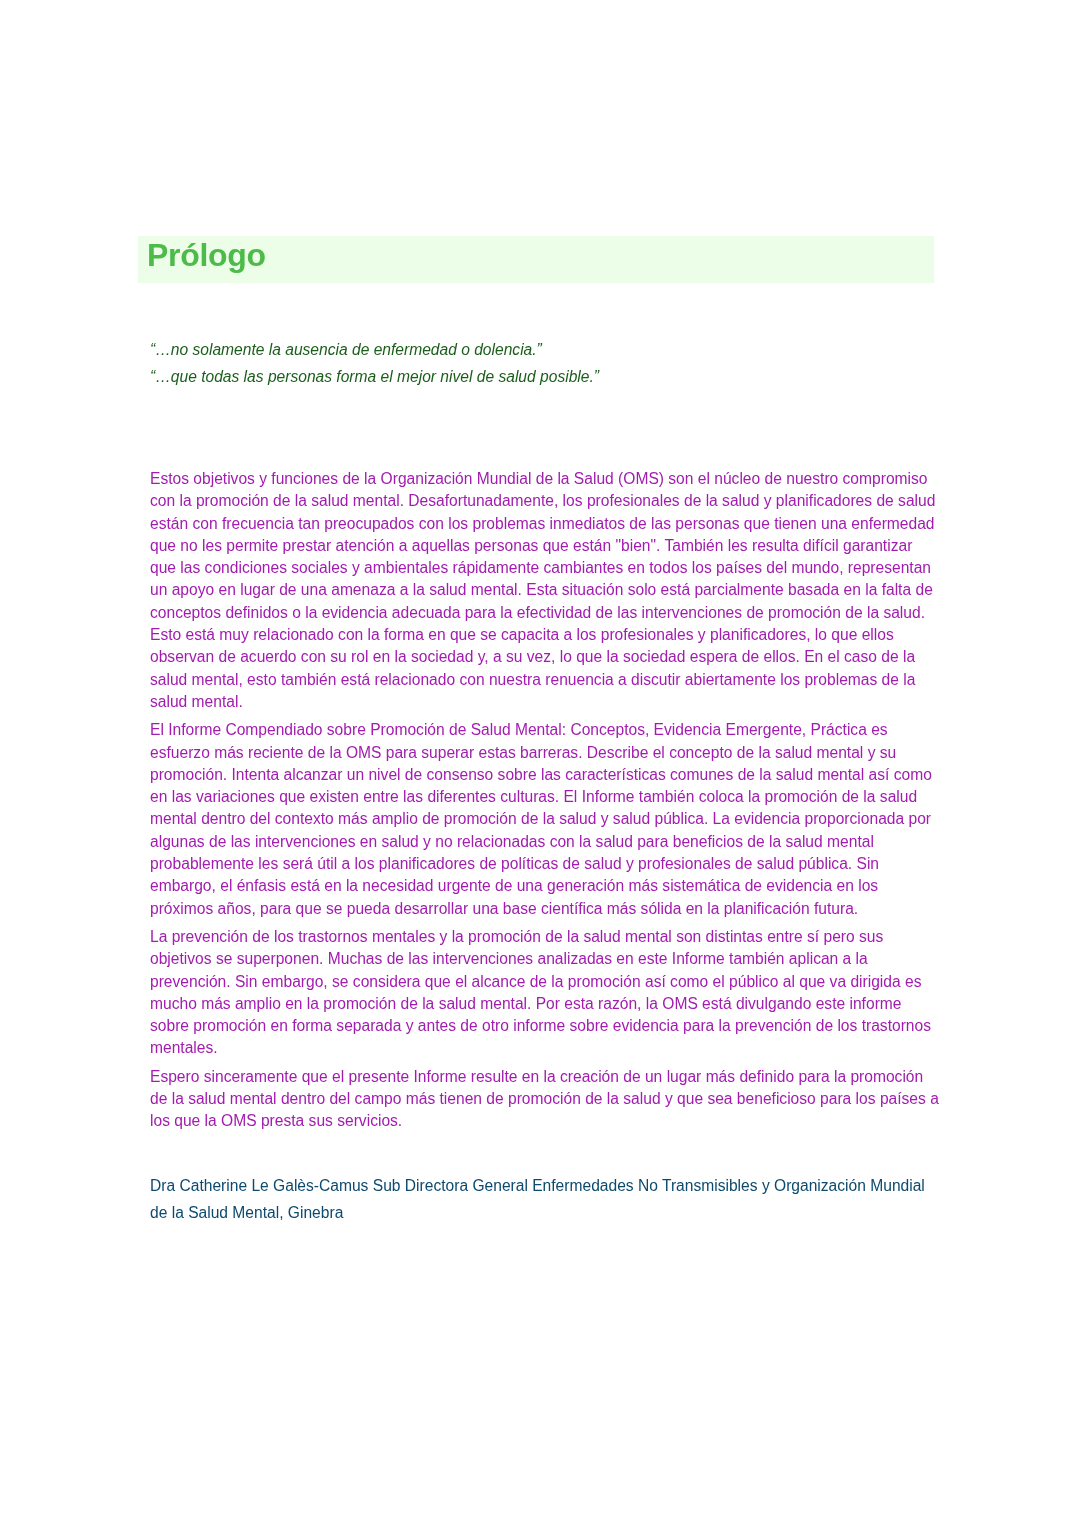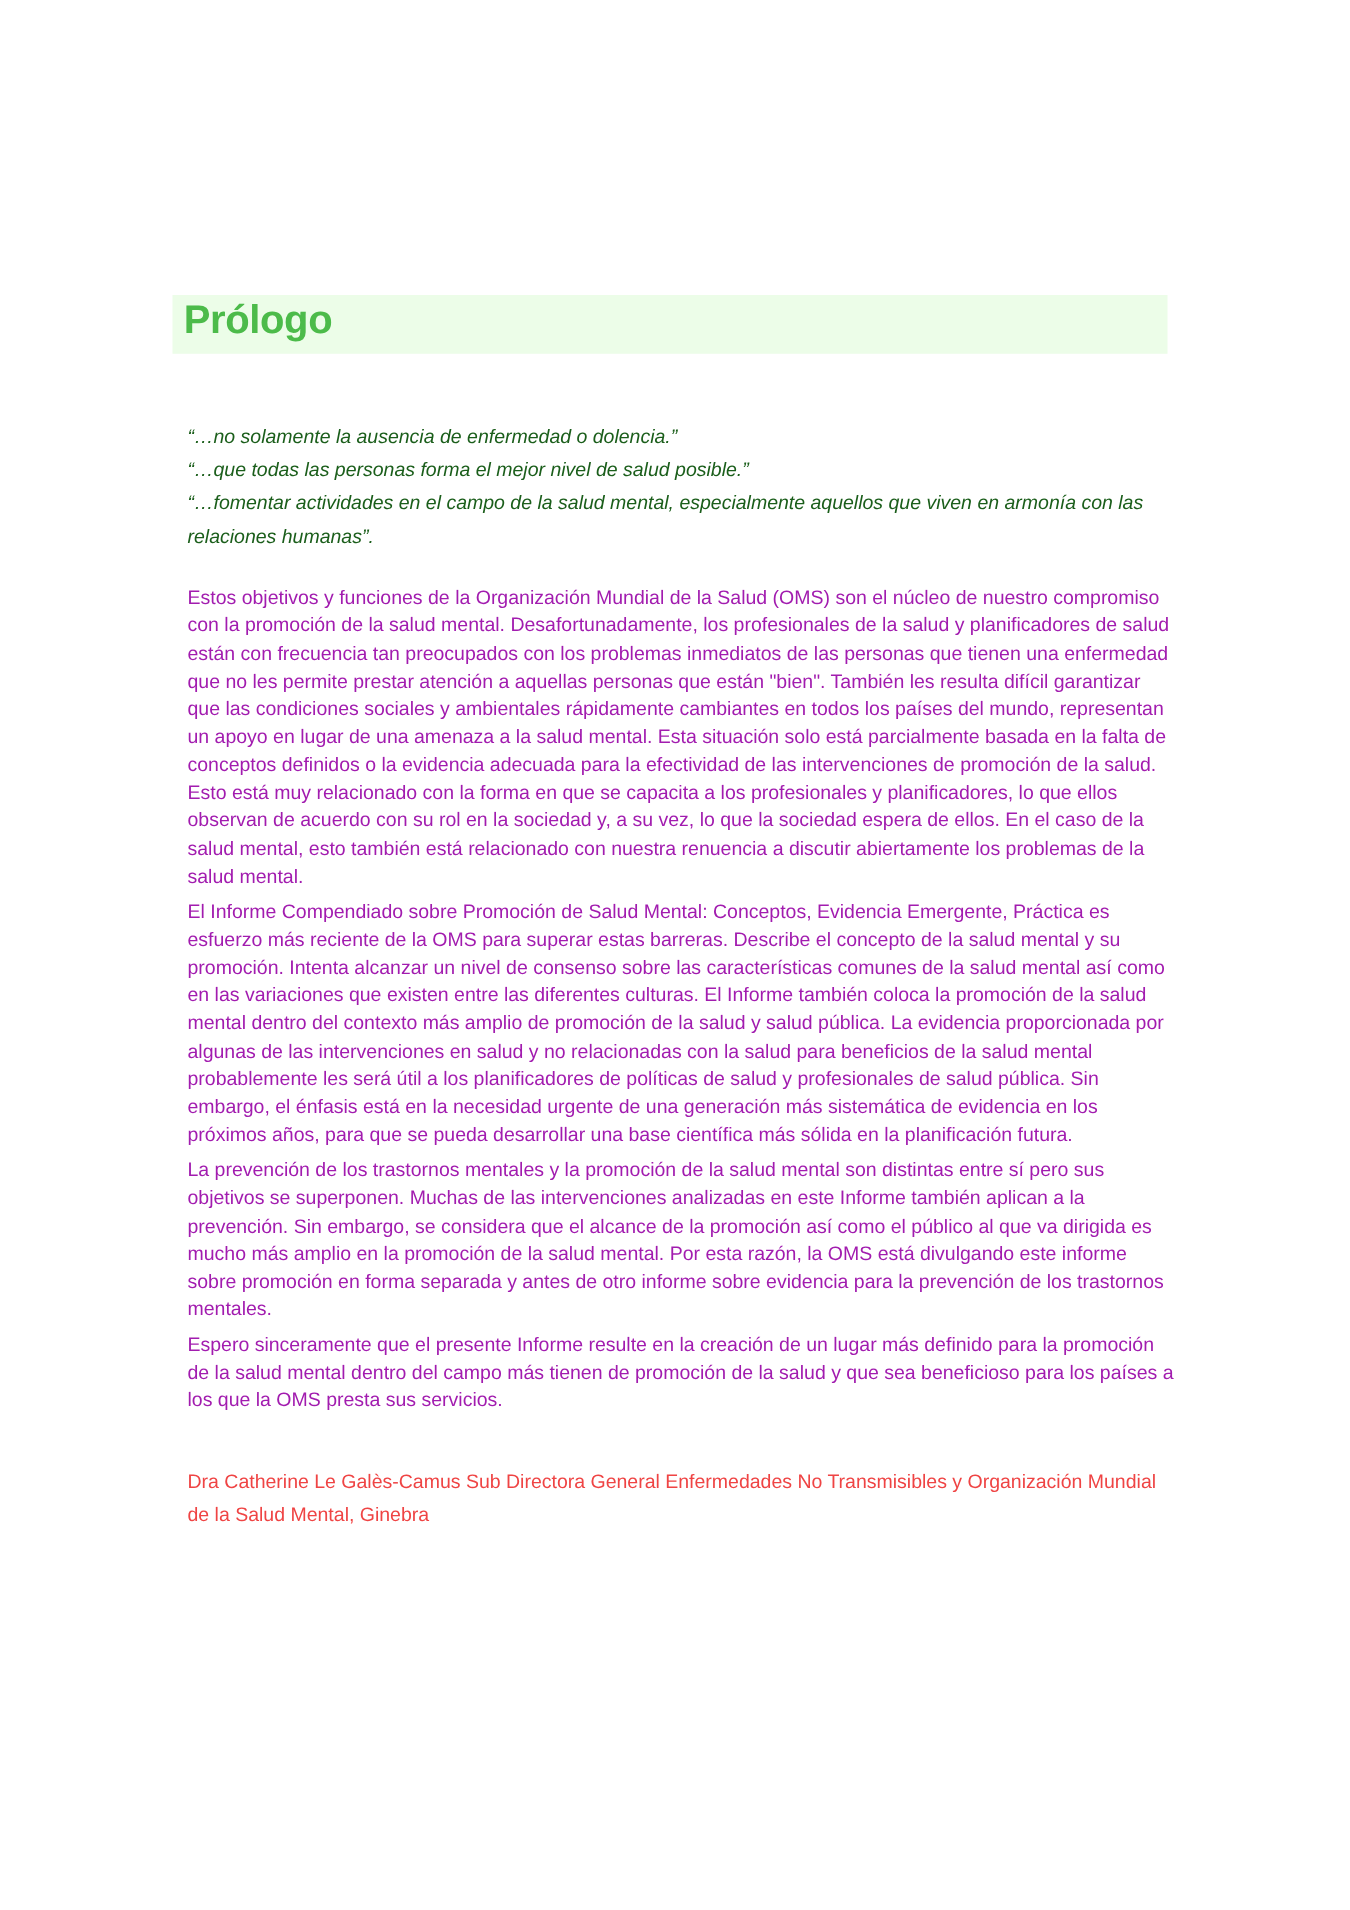"“…fomentar actividades en el campo" li { html: <li>“…fomentar actividades en el campo de la salud mental, especialmente aquellos que viven en armonía con las relaciones humanas”.</li> -> none }
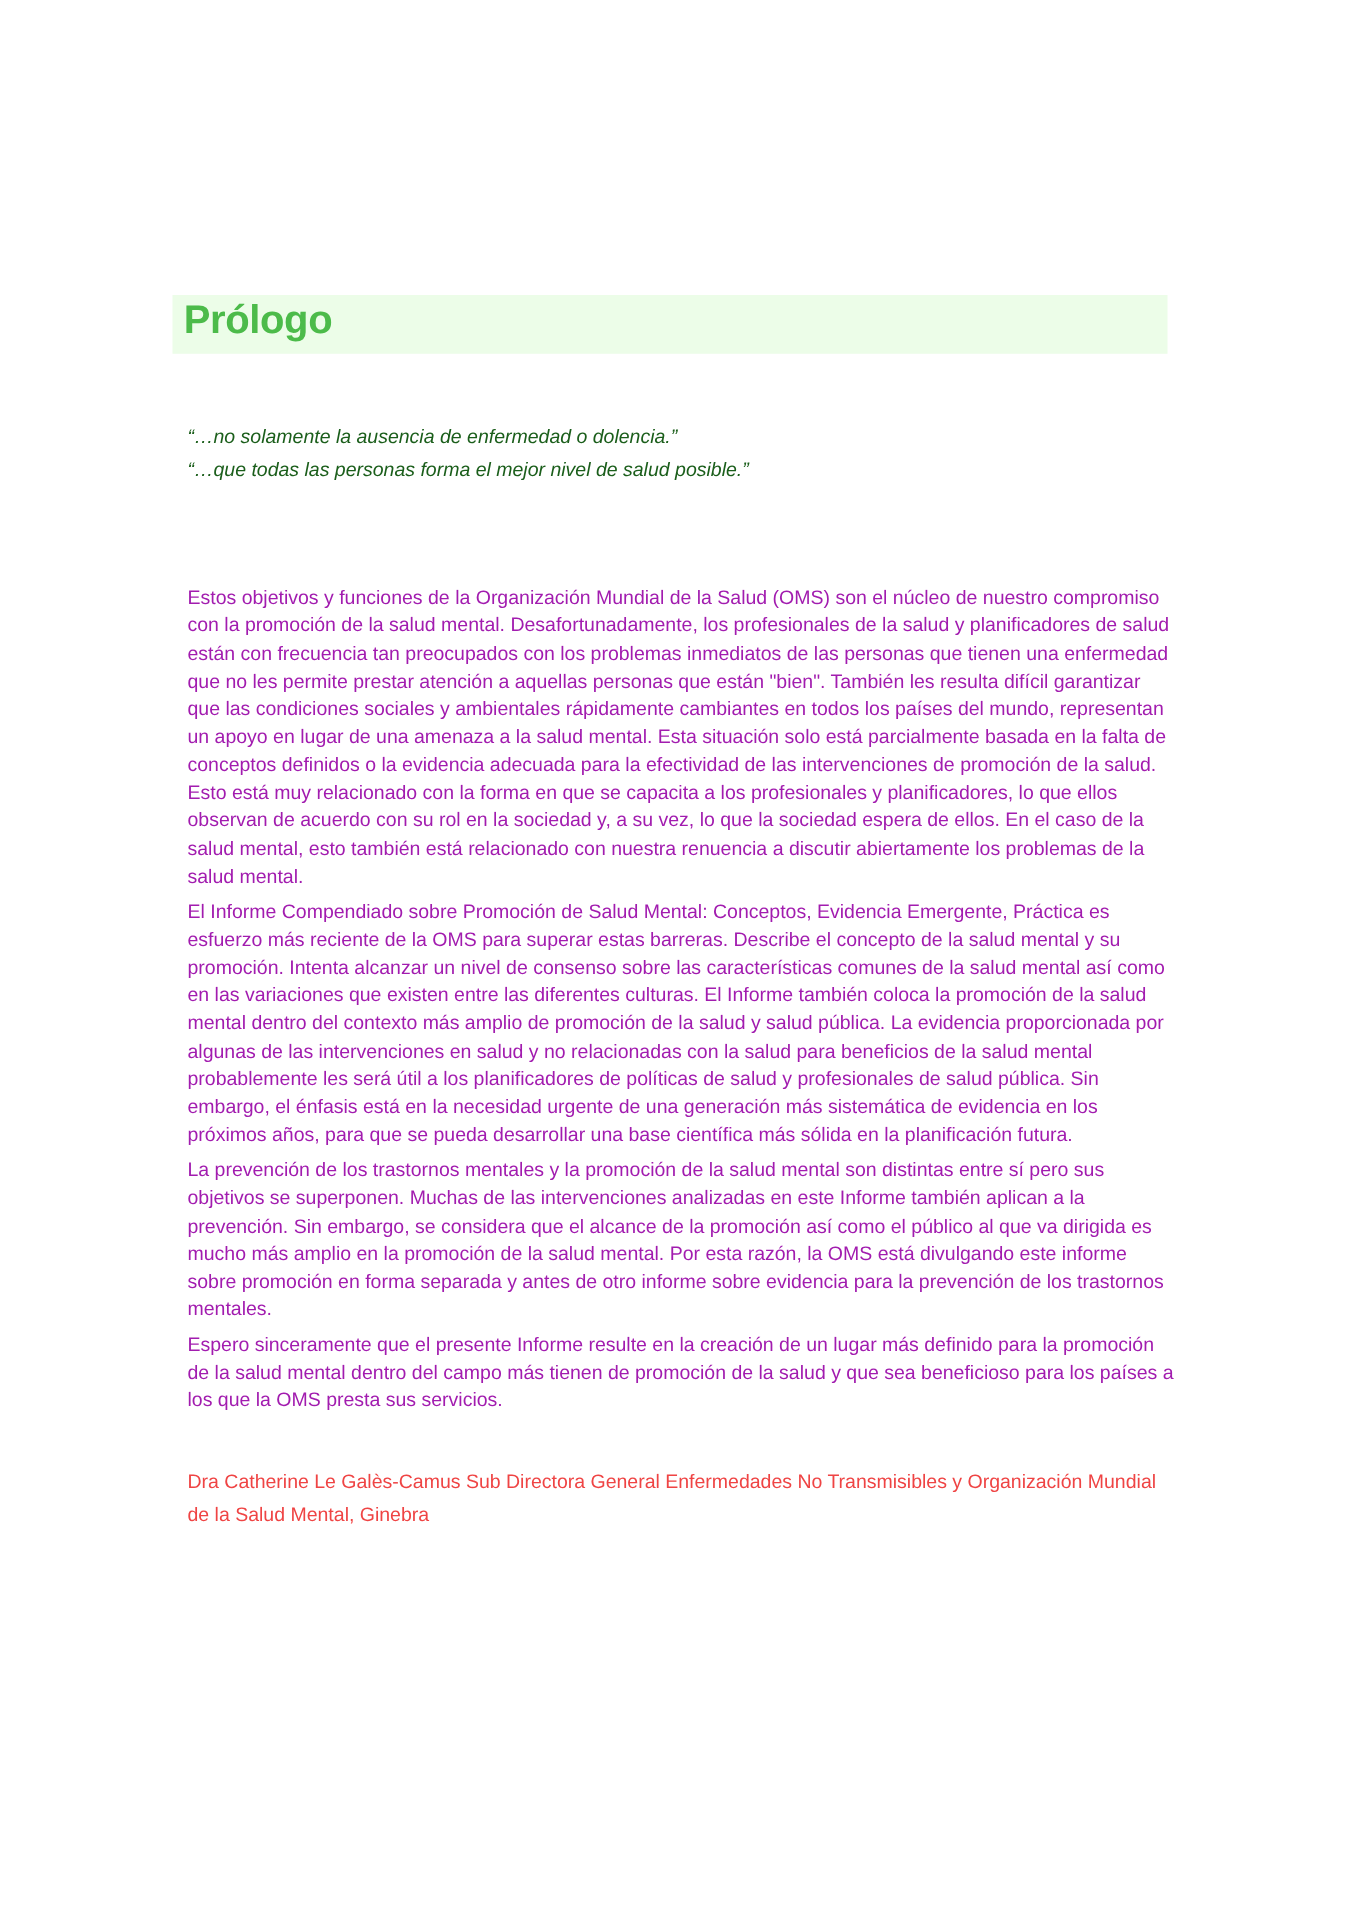"Dra Catherine Le Galès-Camus Sub" .signature { color: #ef4444 -> #0c4a6e }
